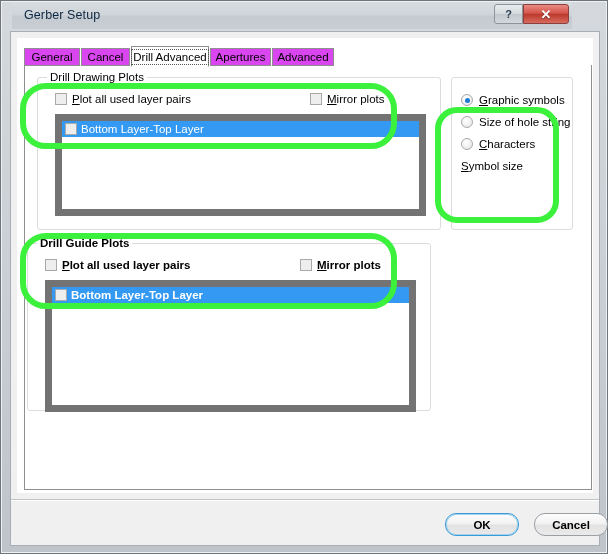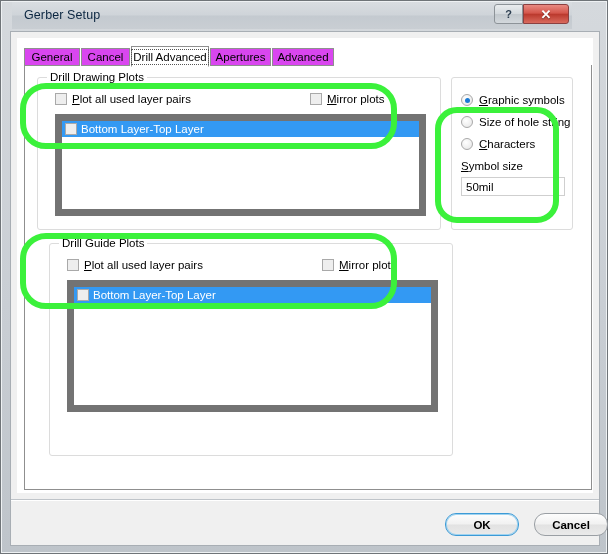"50mil" div.textbox { html: <div>50mil</div> -> none }
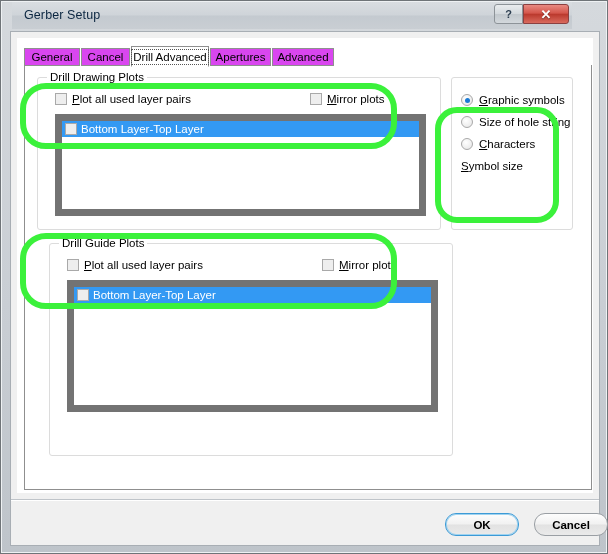"Drill Guide Plots" div.group { font-weight: none -> bold; height: 213px -> 168px; left: 32px -> 10px }
